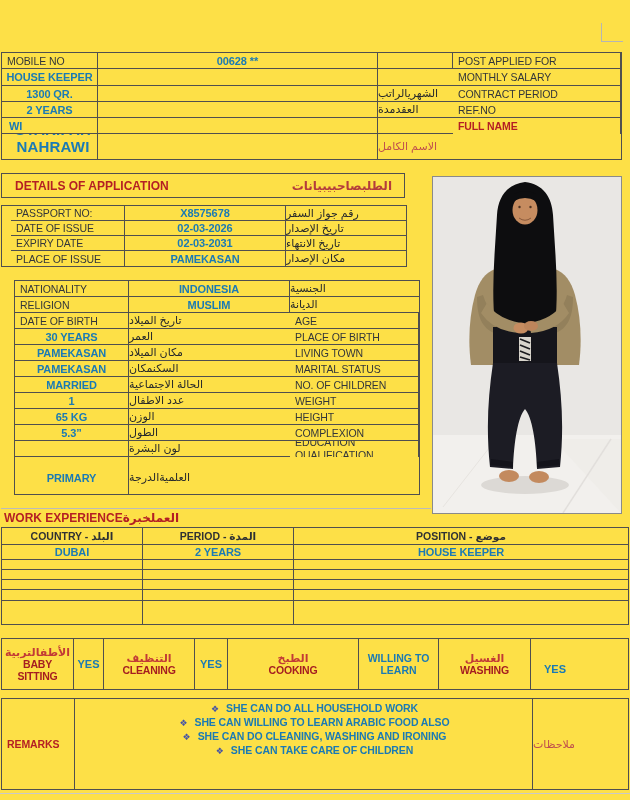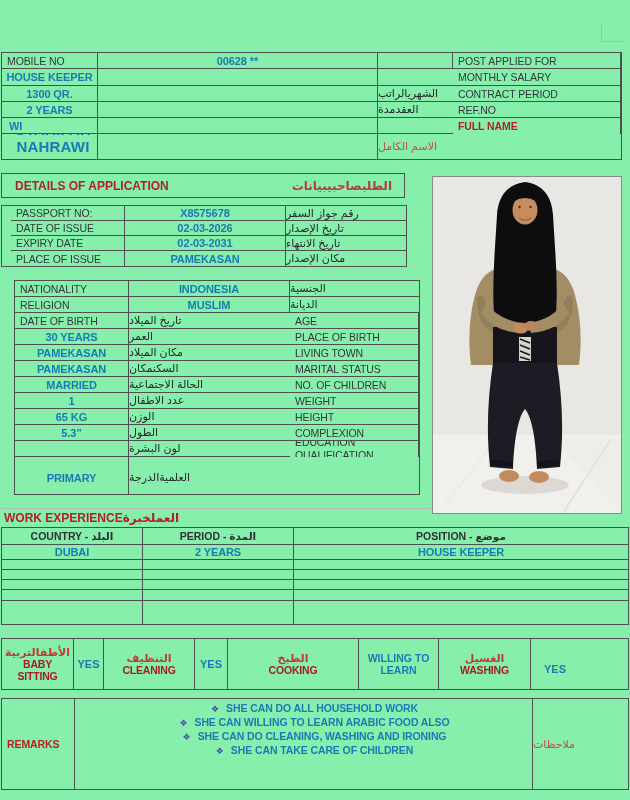"MOBILE NO" .sheet { background: #86efac -> #fde047 }
